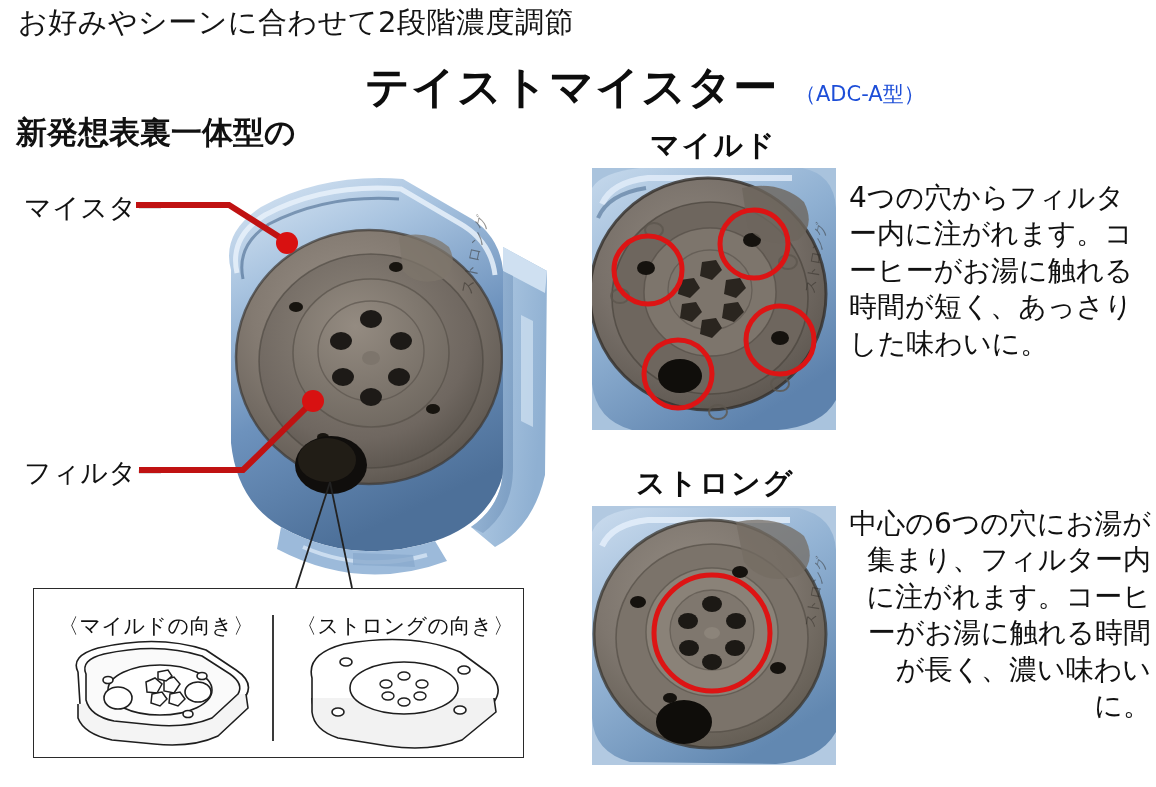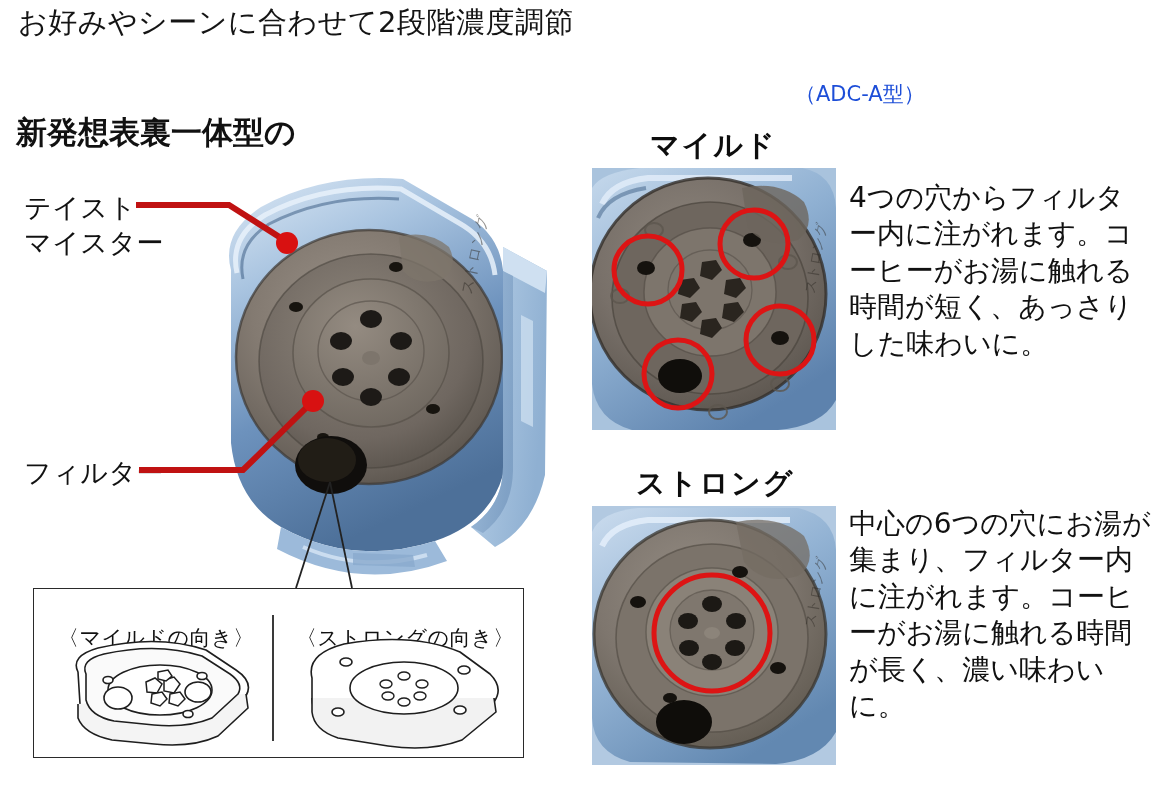"テイストマイスター" div.abs { html: none -> <div>テイストマイスター</div> }
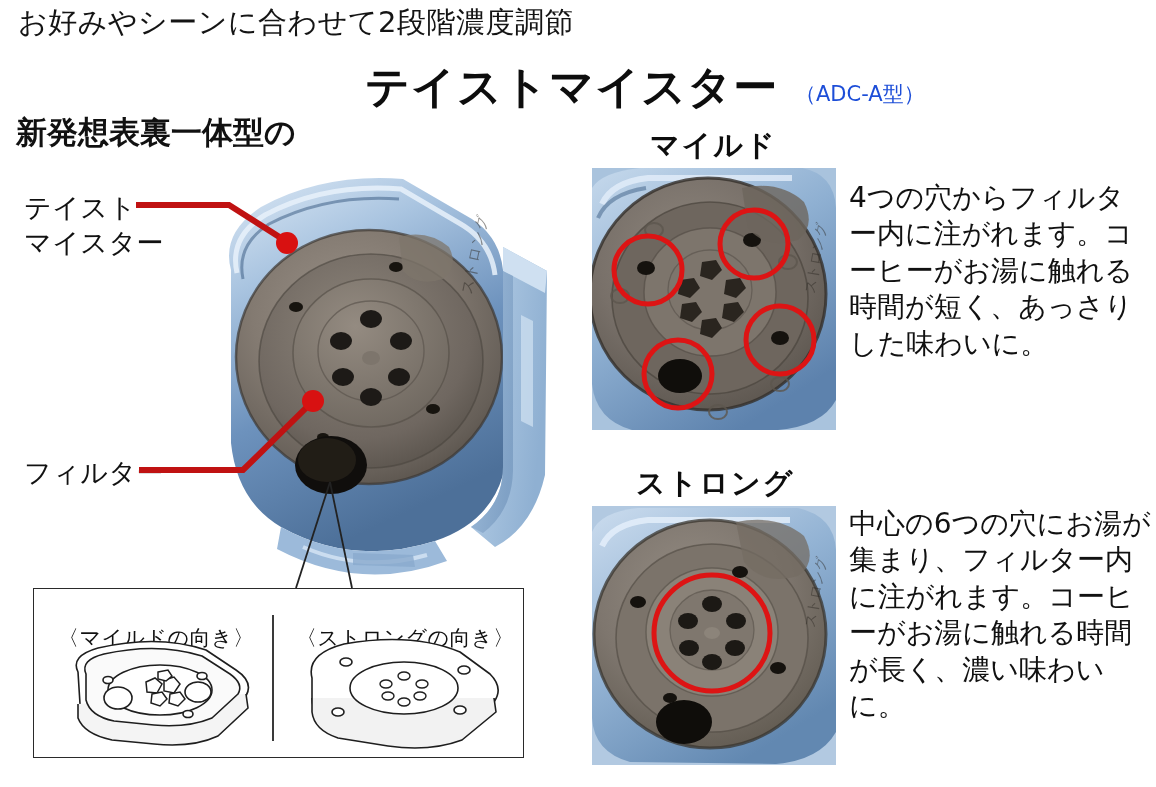"テイスト" div { html: <div>テイスト</div> -> none }
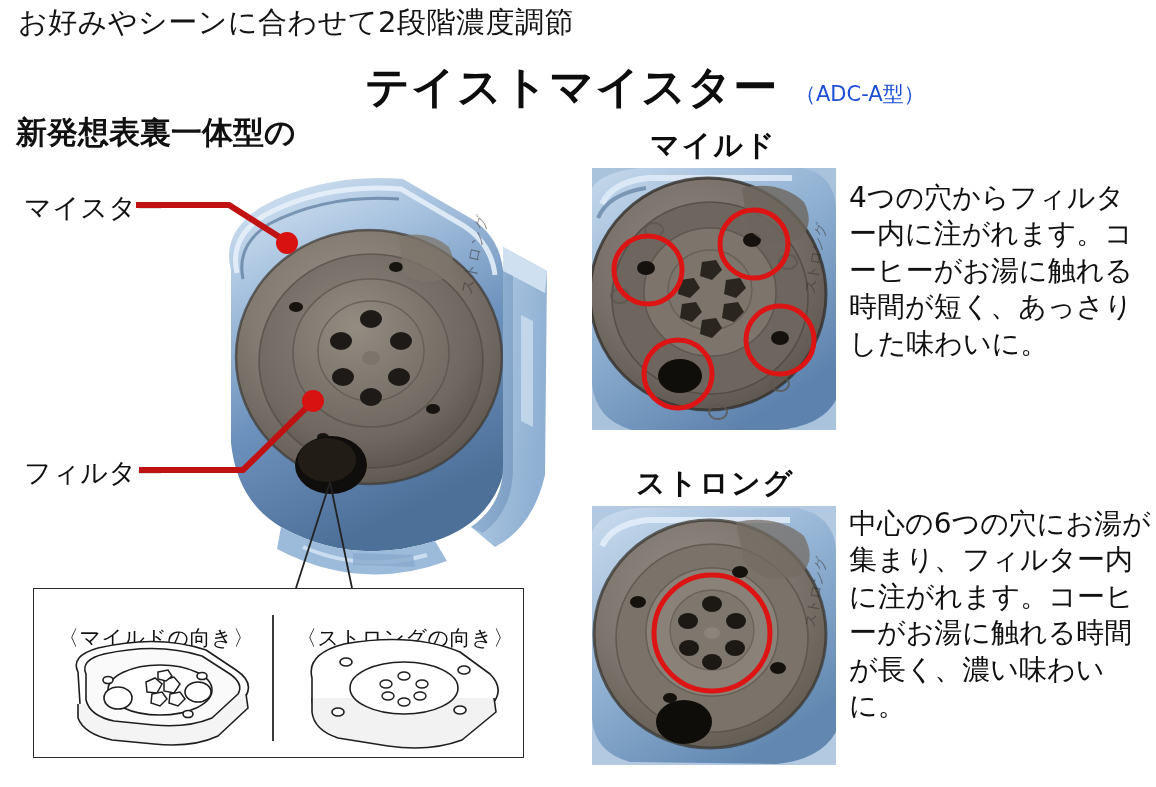"中心の6つの穴にお湯が集まり、フィルター内に注がれます。コーヒーがお湯に触れる時" #copy-strong { text-align: none -> right }
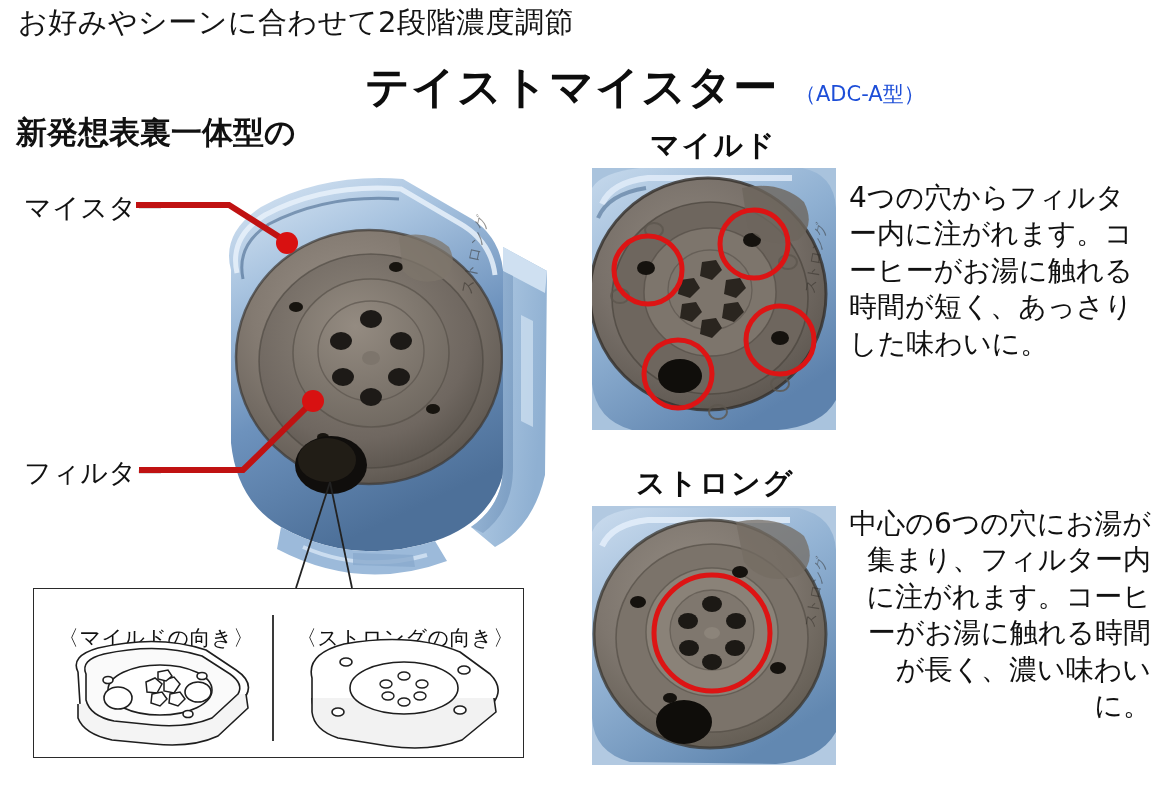"〈マイルドの向き〉" .inset-caption { margin-top: 12px -> none }
